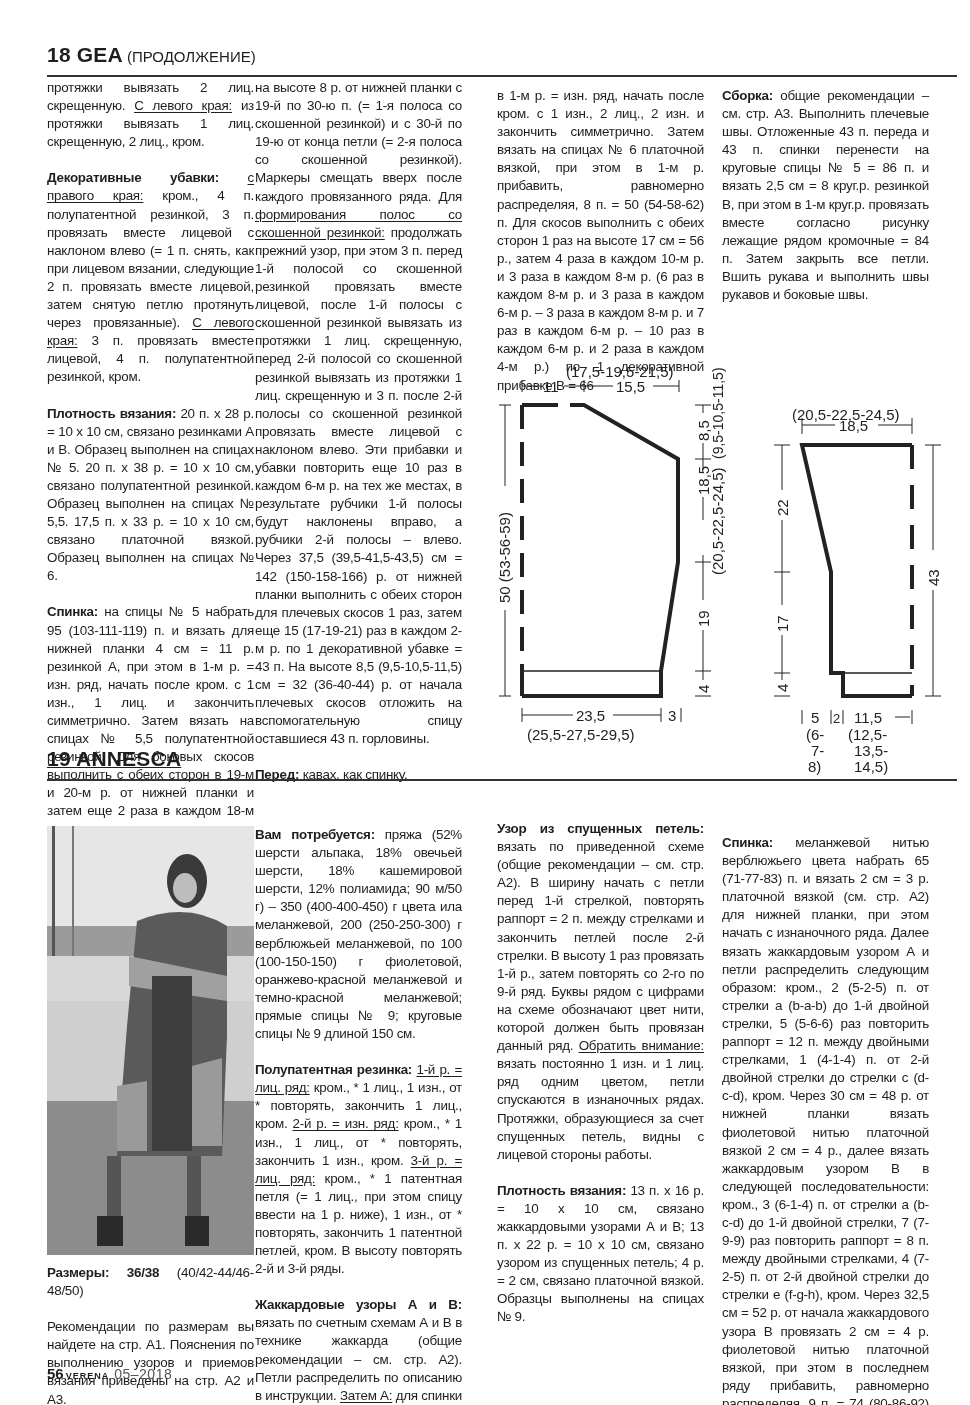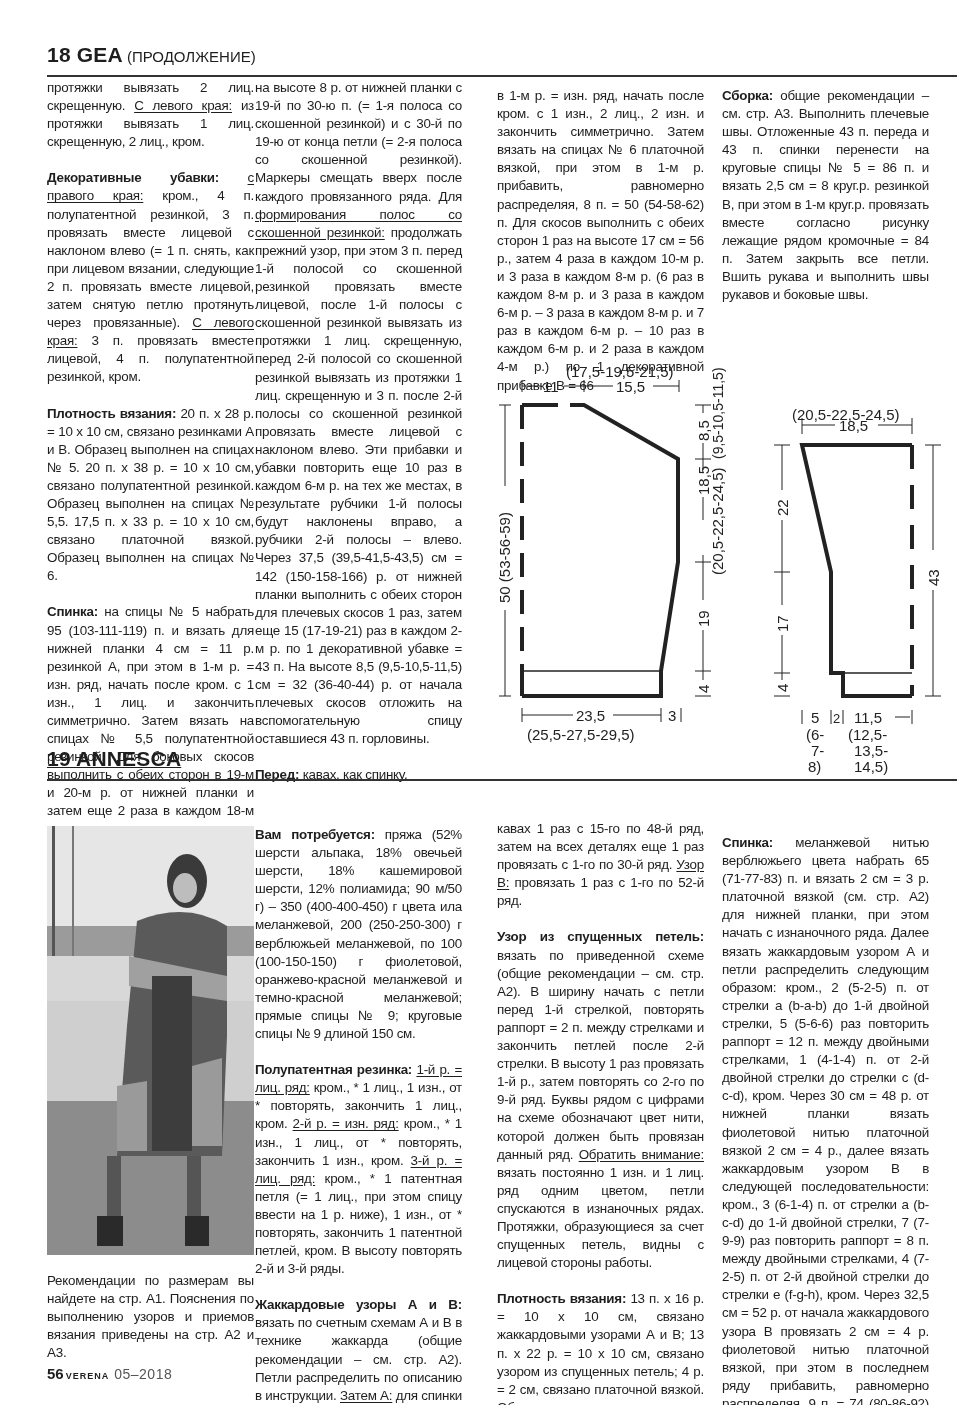"кавах 1 раз с 15-го" p { html: <p><span>кавах 1 раз с 15-го по 48-й ряд, затем на всех деталях еще 1 раз провязать с 1-го по 30-й ряд. </span><u>Узор В:</u><span> провязать 1 раз с 1-го по 52-й ряд.</span></p> -> none }
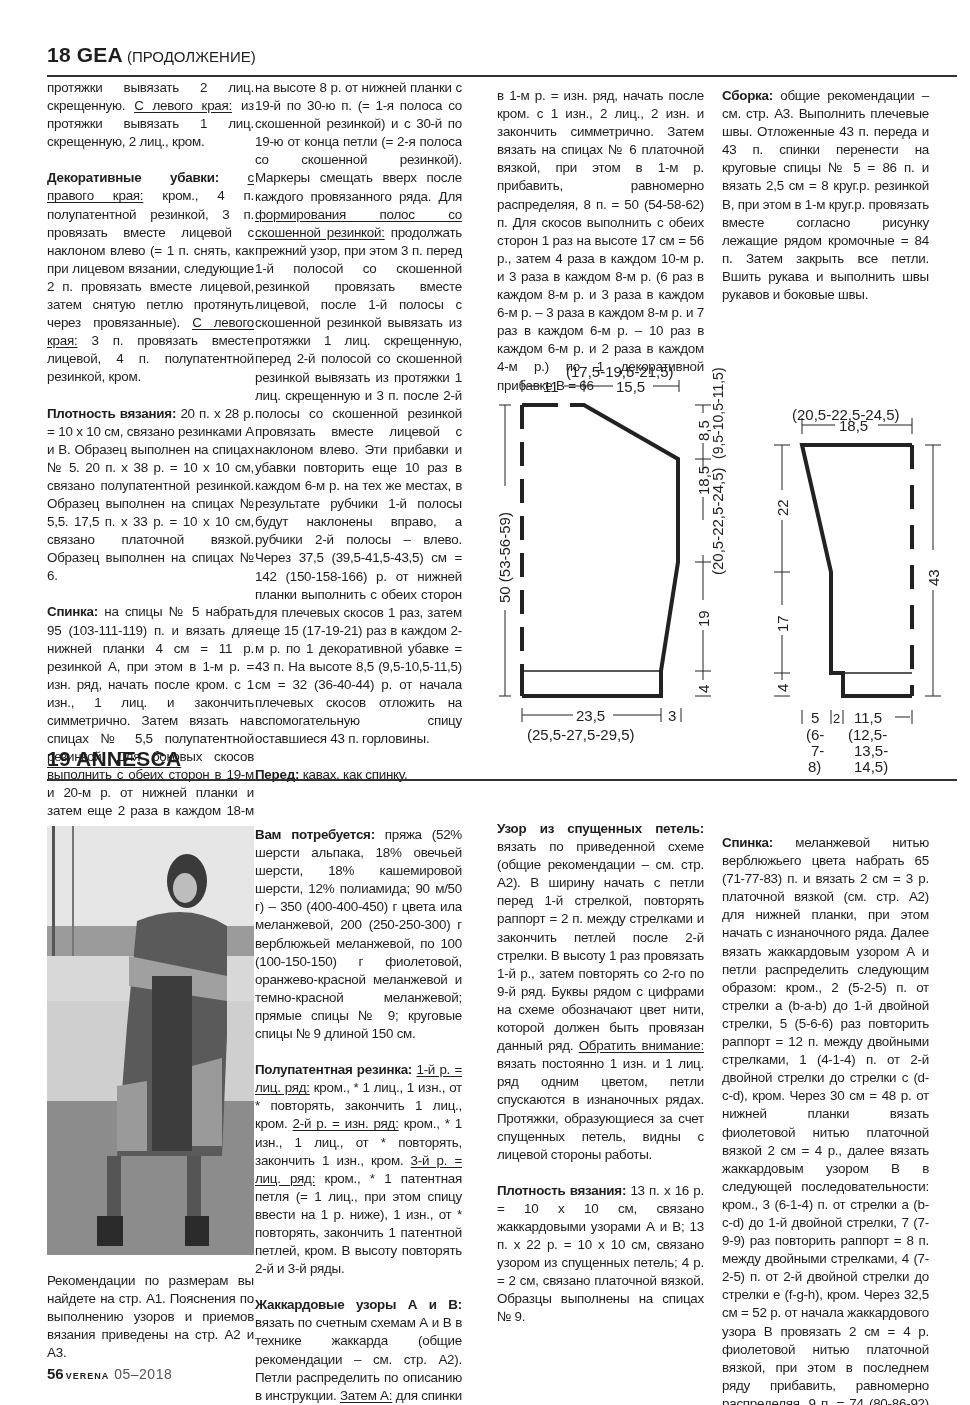"Размеры: 36/38 (40/42-44/46-48/50)" p { html: none -> <p><b>Размеры: 36/38</b><span> (40/42-44/46-48/50)</span></p> }
